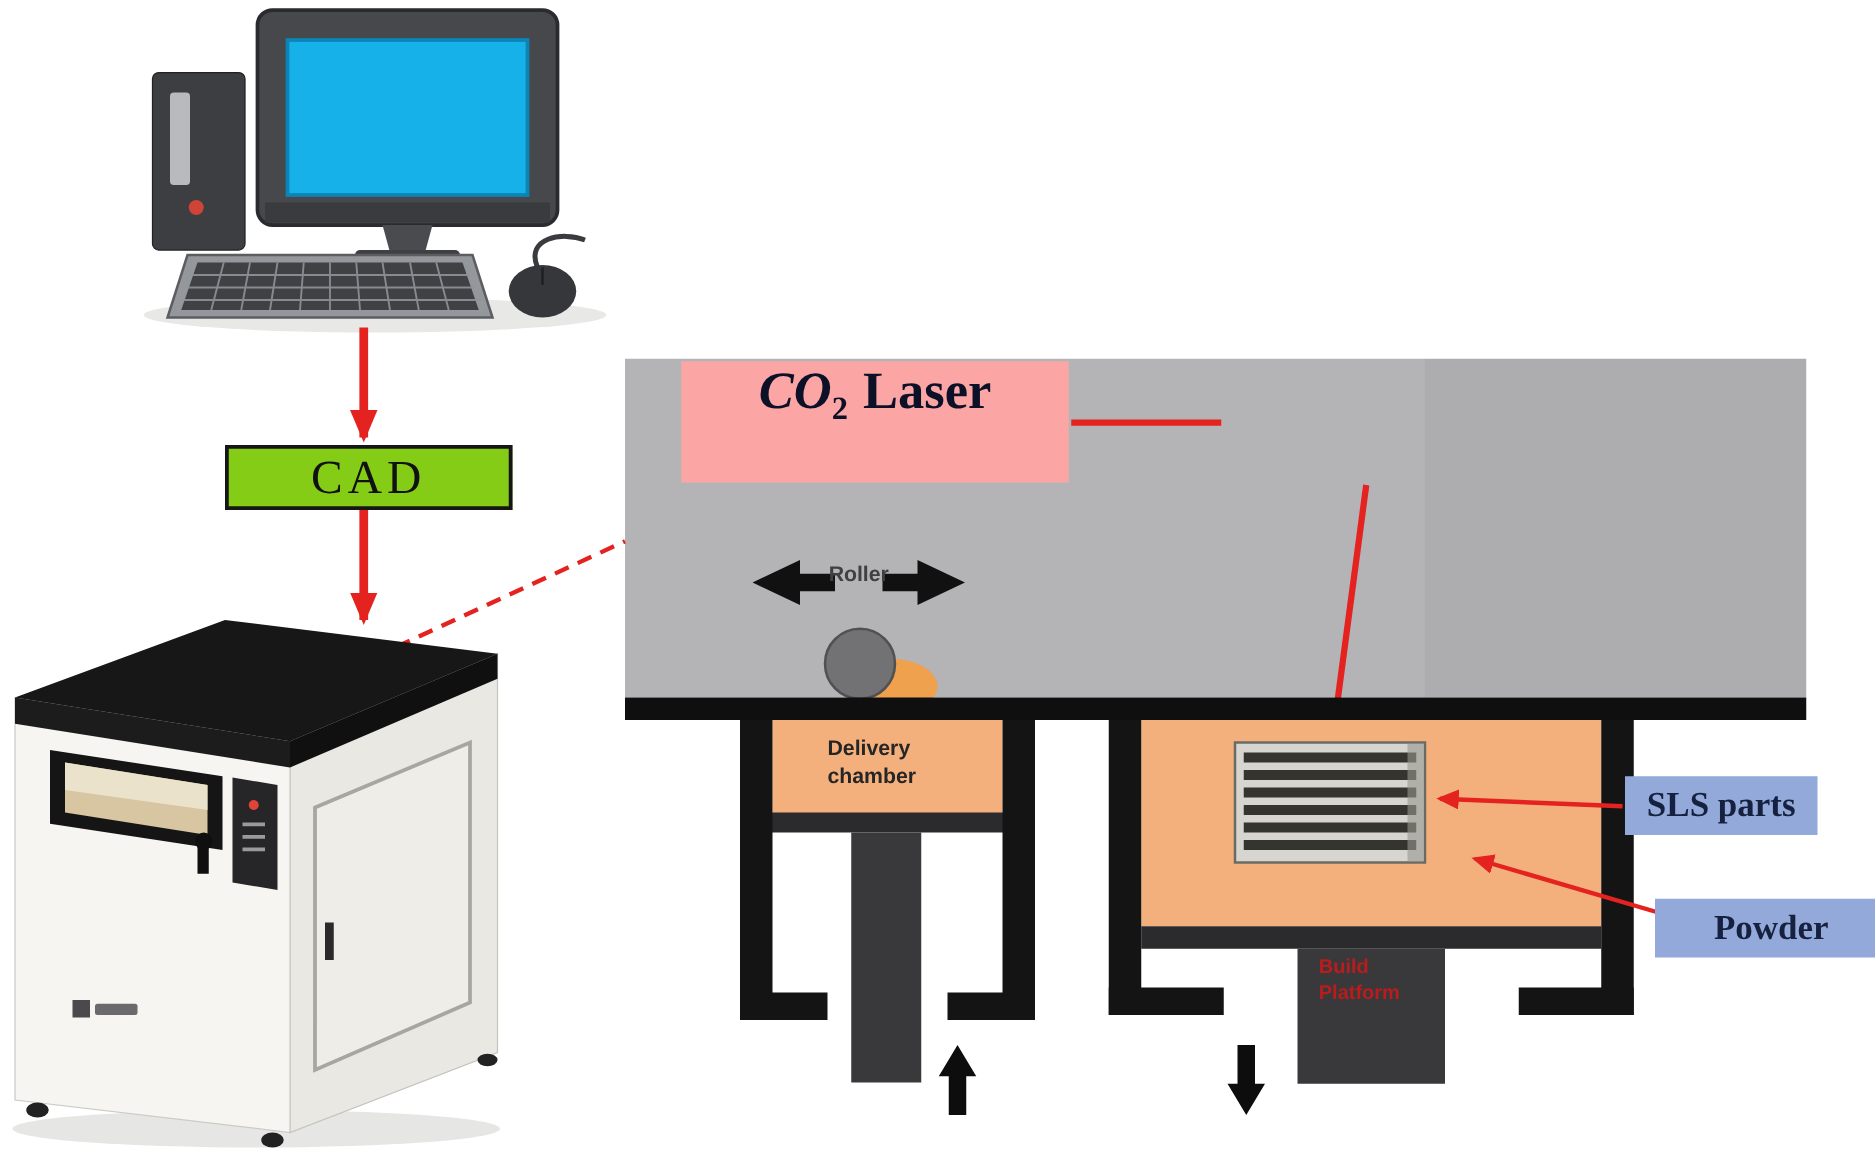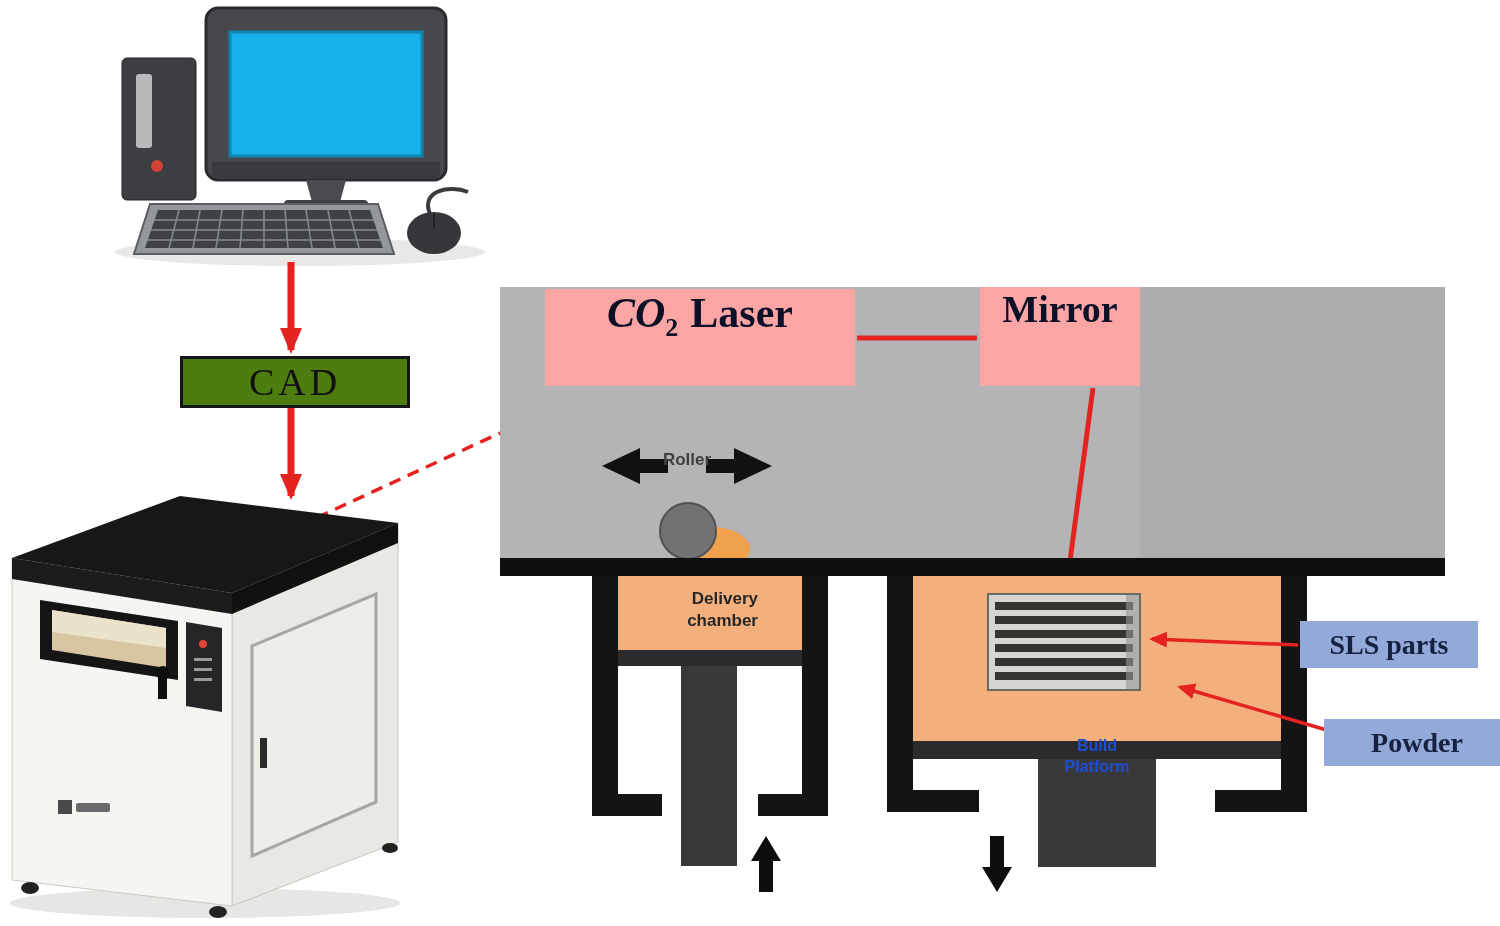"Mirror" div.bluebox { html: <div> <span>Mirror</span> </div> -> none }
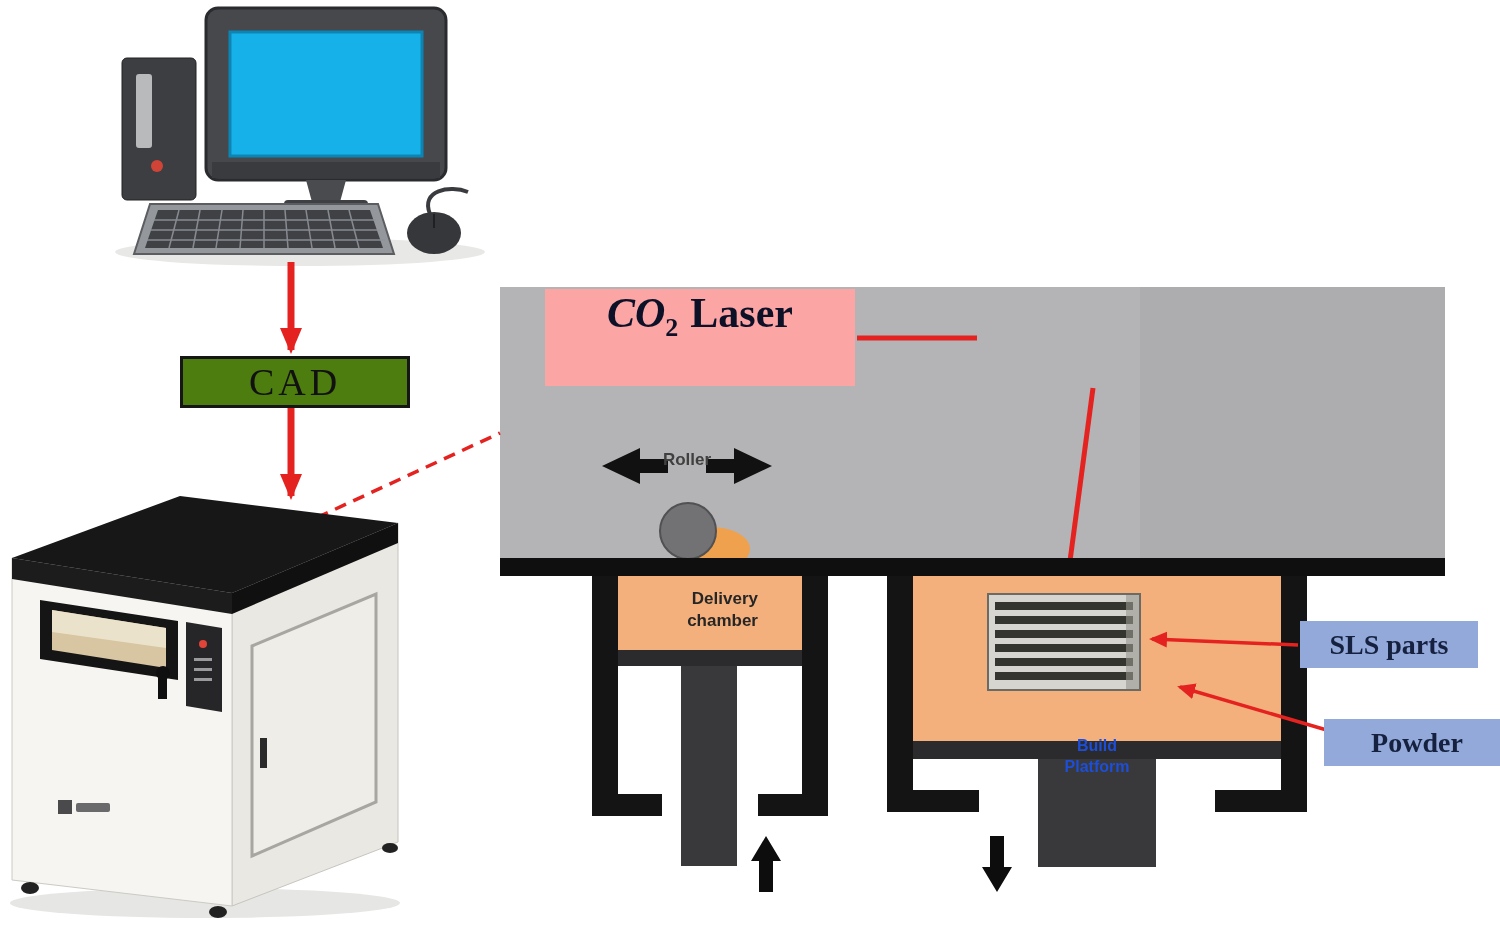"CAD" .cad { background: #4d7c0f -> #84cc16 }
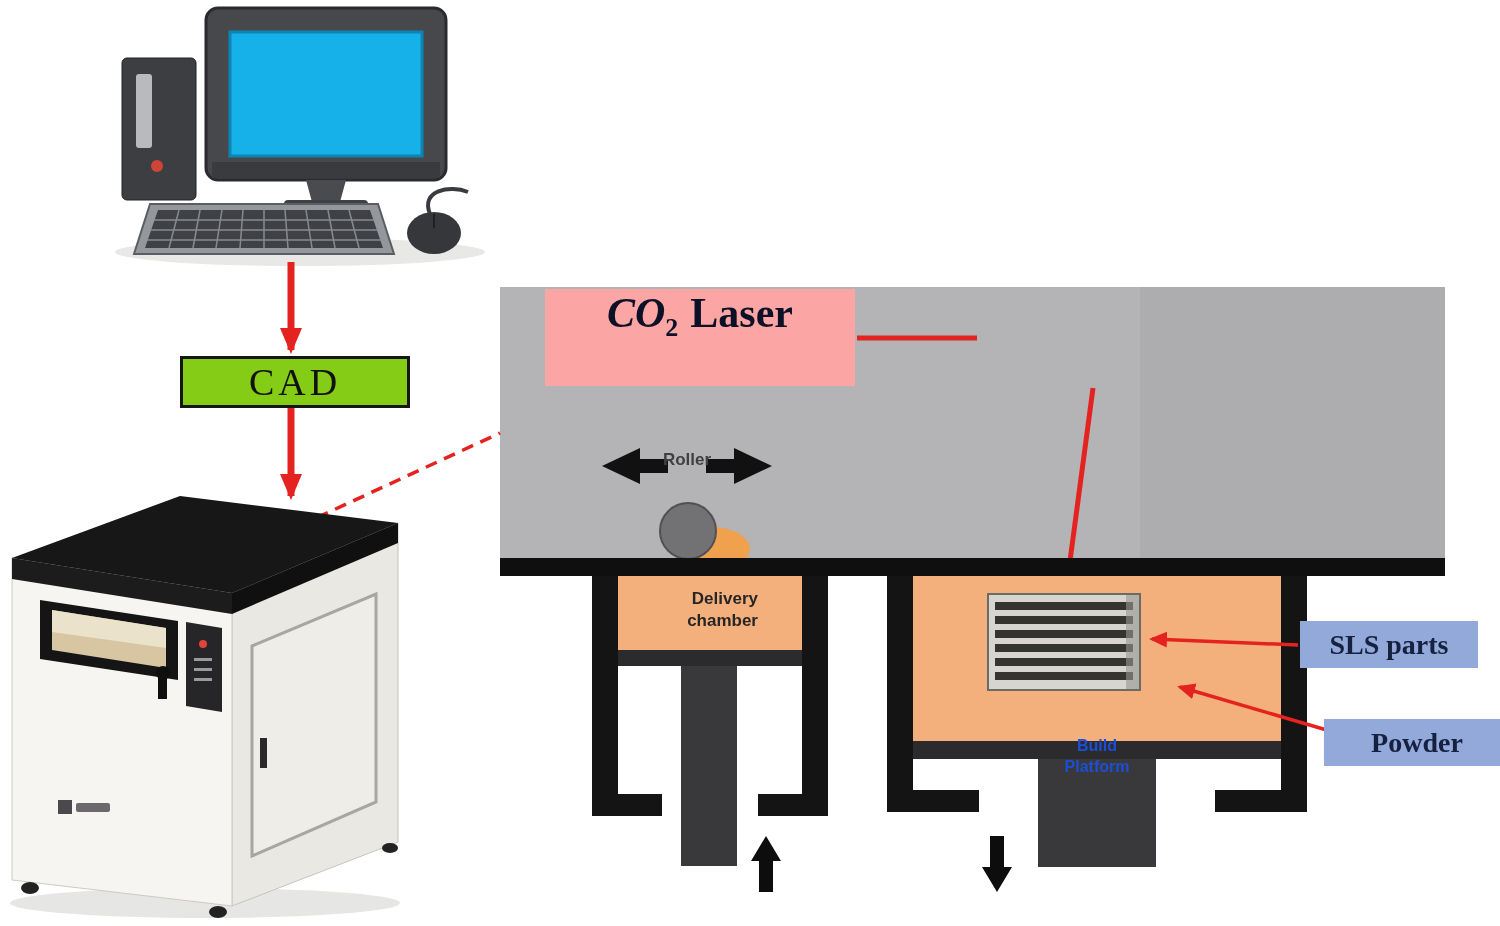"Delivery chamber" .delivery { text-align: right -> left }
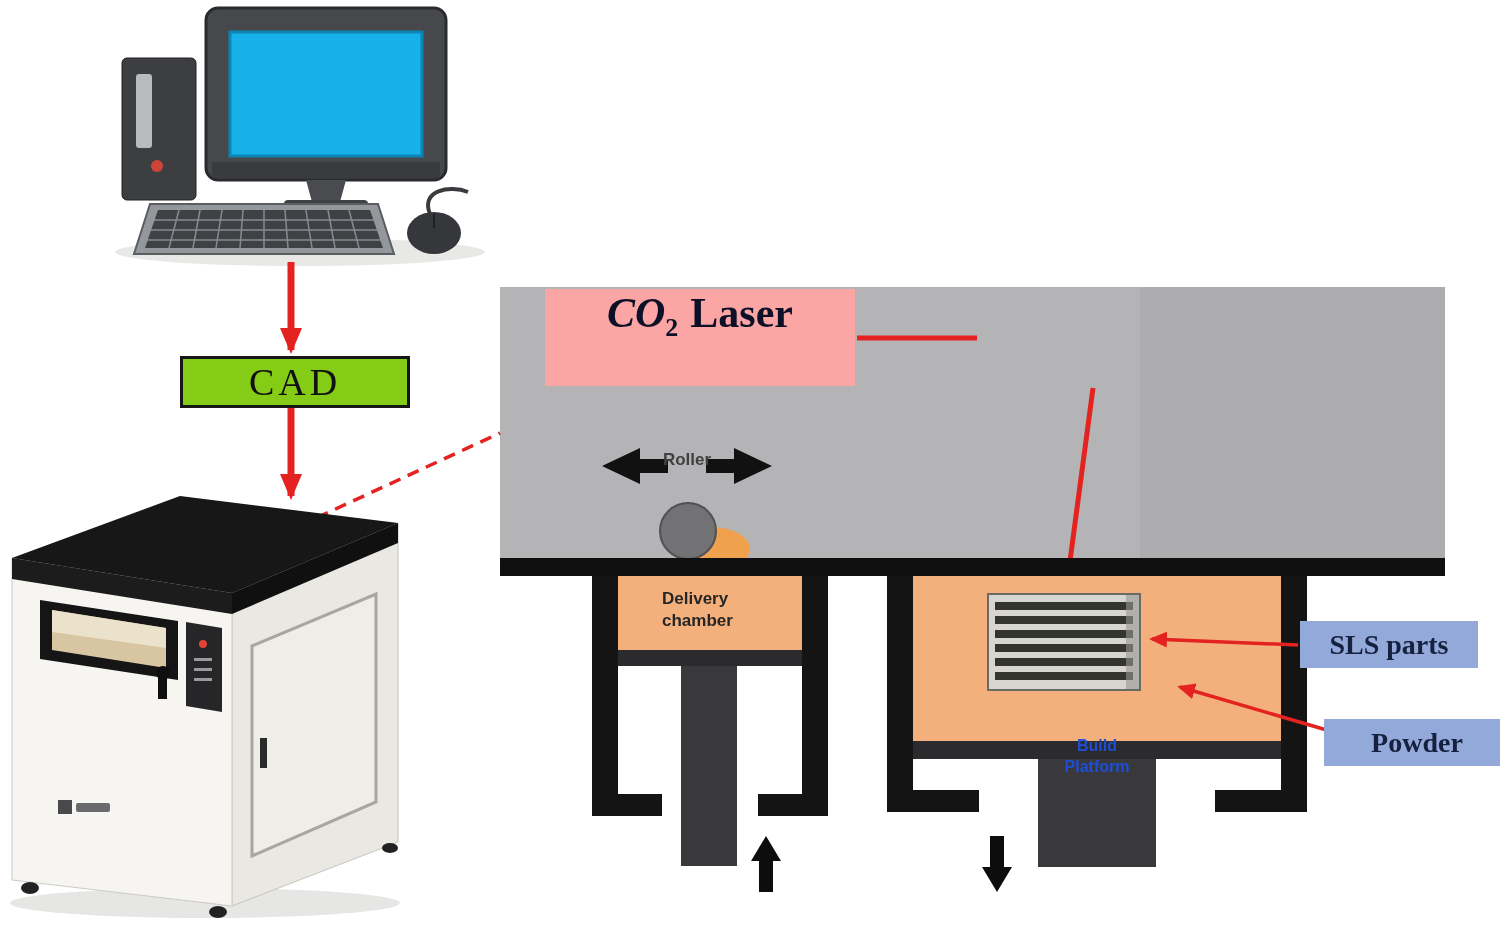"SLS parts" .slsbox { width: 178px -> 154px }
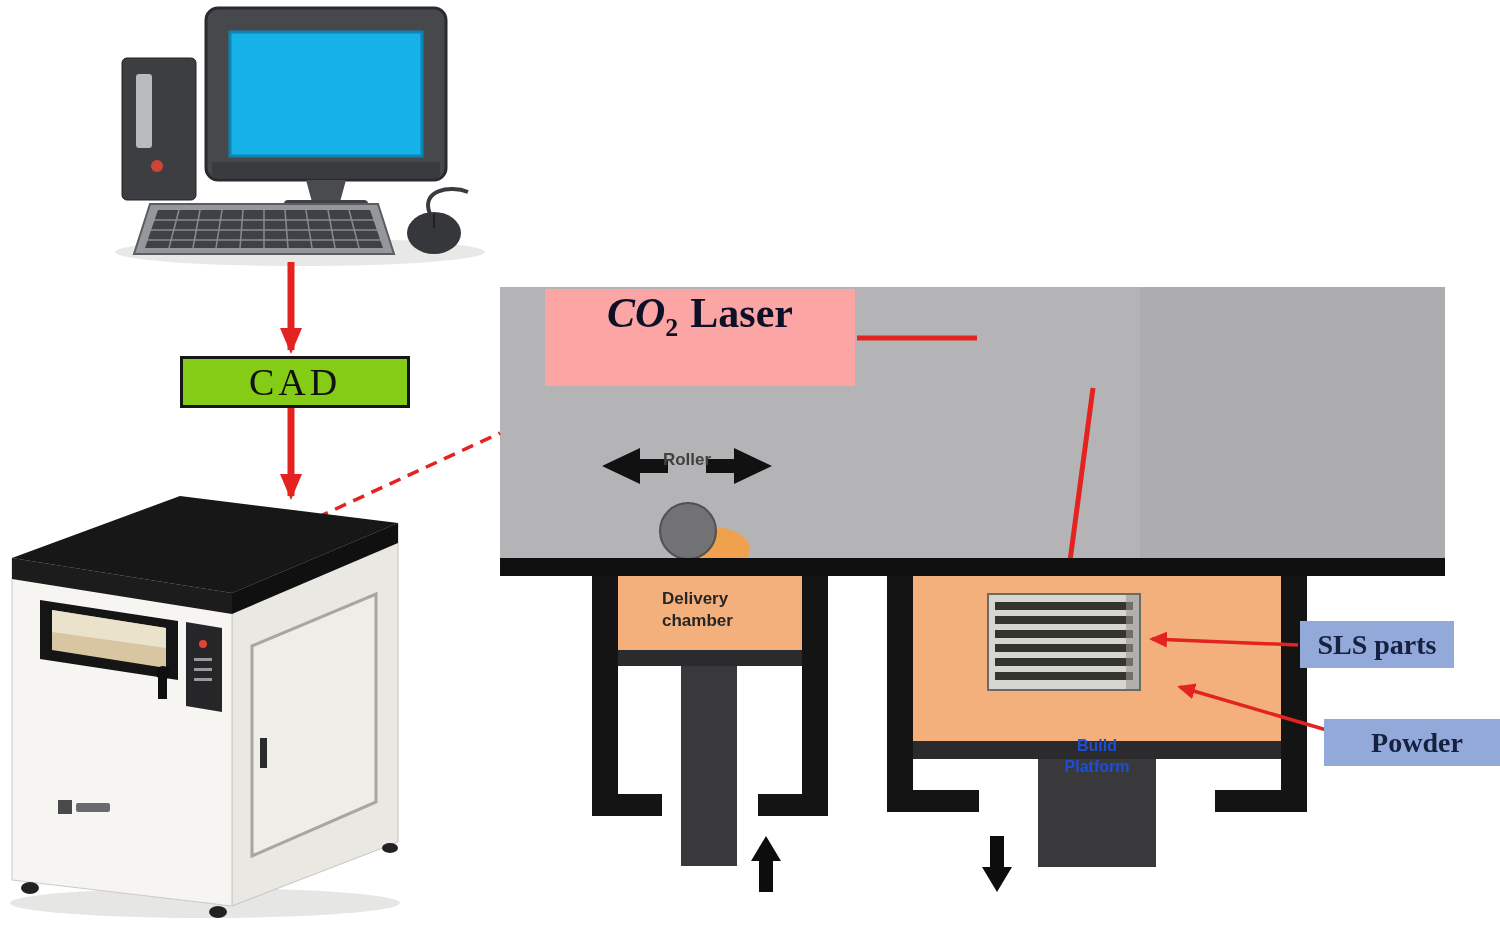"Build Platform" .buildplat { color: #1d4ed8 -> #b91c1c; text-align: center -> left; top: 736px -> 764px }
